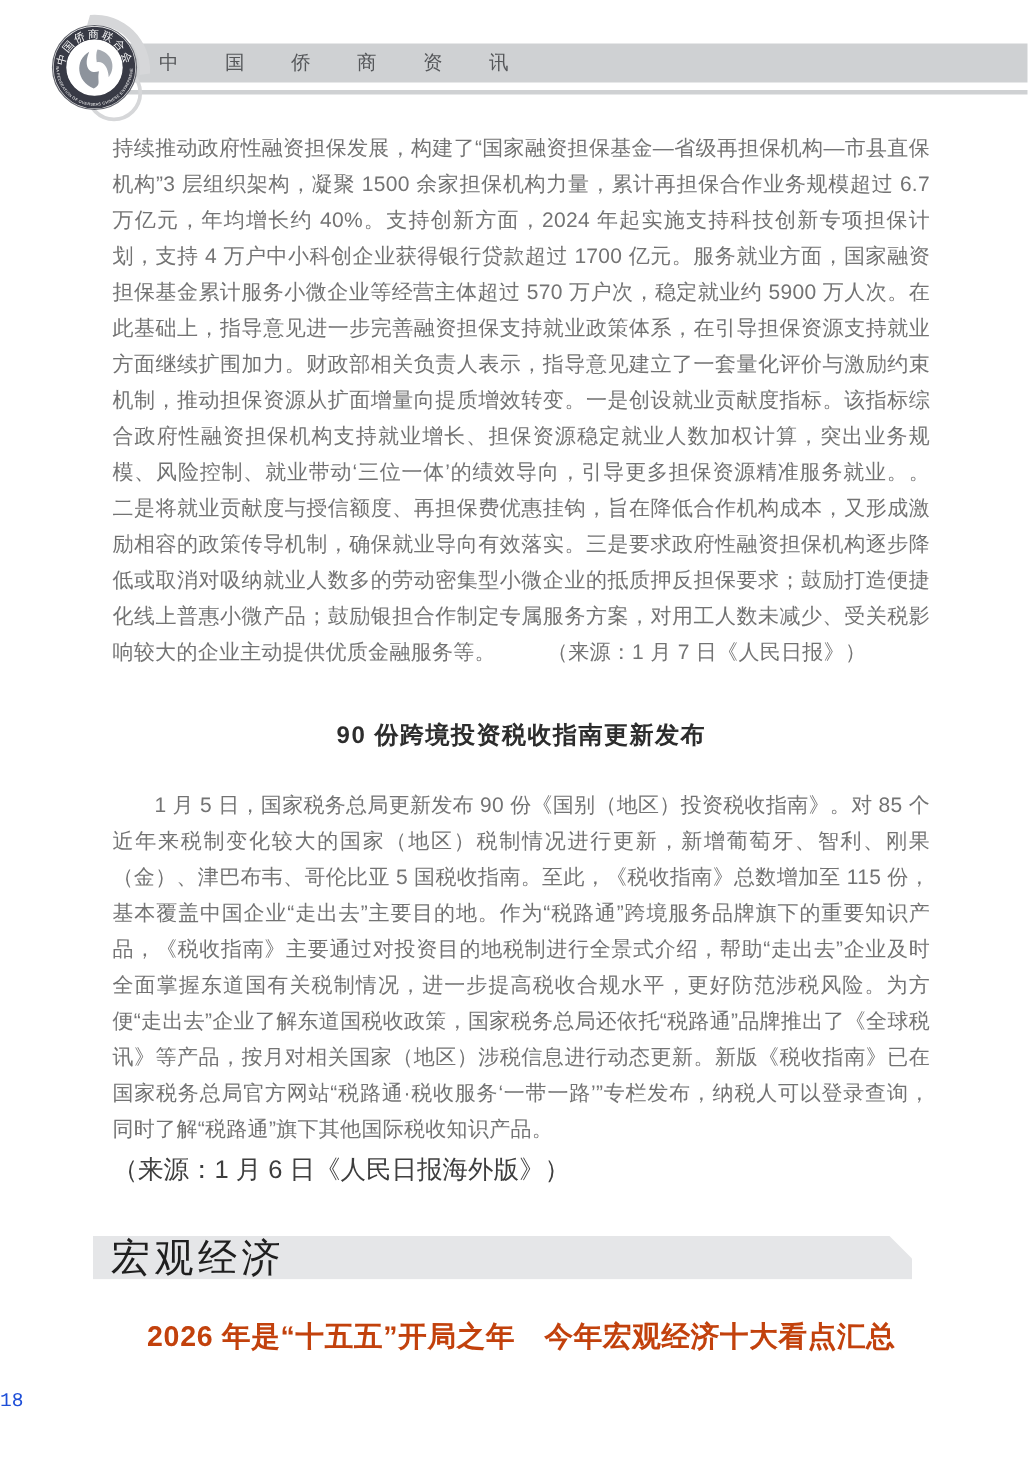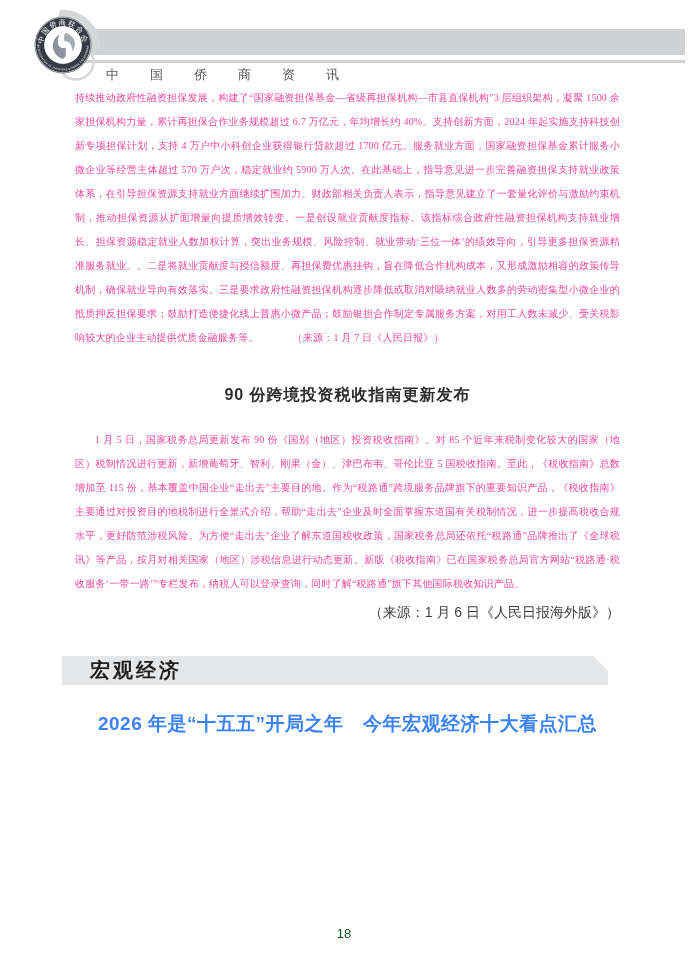"中国侨商资讯" .masthead-title { margin-top: 33px -> none }
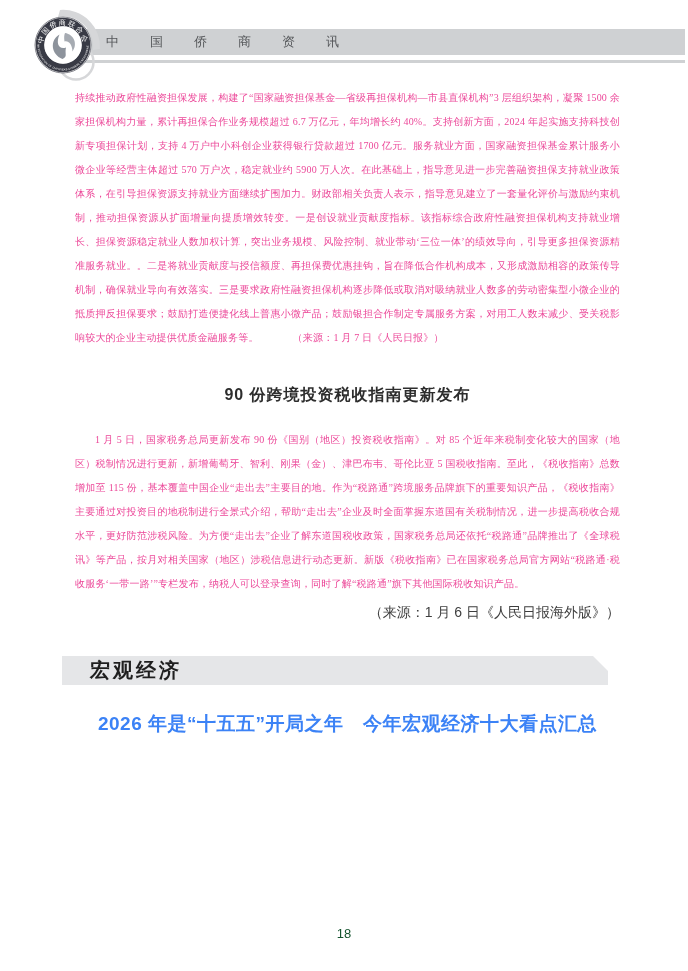"持续推动政府性融资担保发展，构建了“国家融资担保基金—省级再担保机构—市县直保机" .body-par { color: #ec4899 -> #737373; font-family: Liberation Serif, serif -> none; font-size: 10px -> 14px }
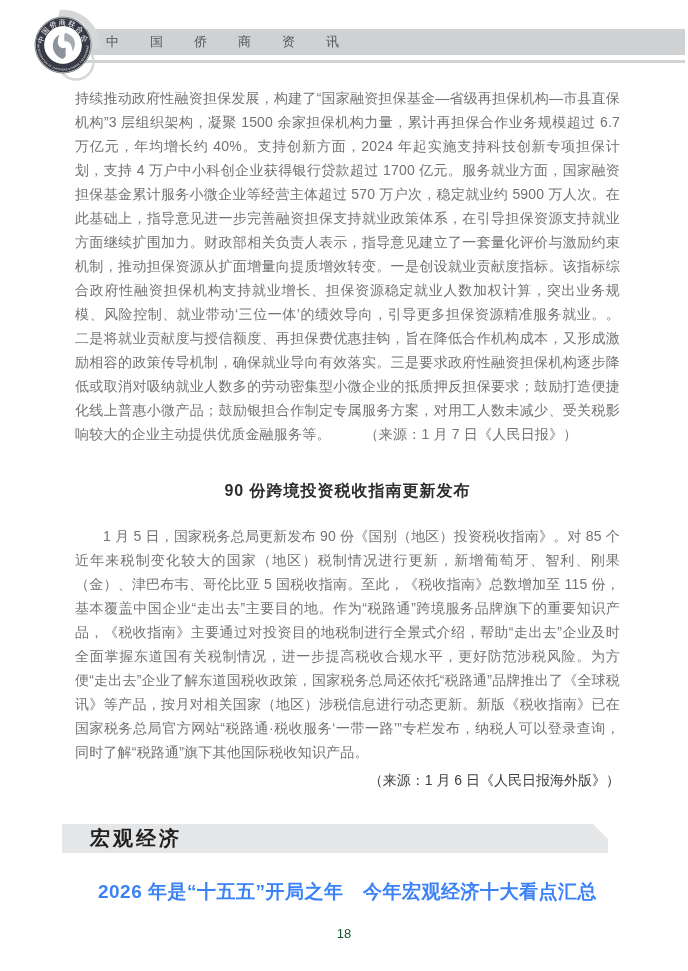"（来源：1 月 6 日《人民日报海外版》）" .source-line { font-size: 14px -> 17px; text-align: right -> none }
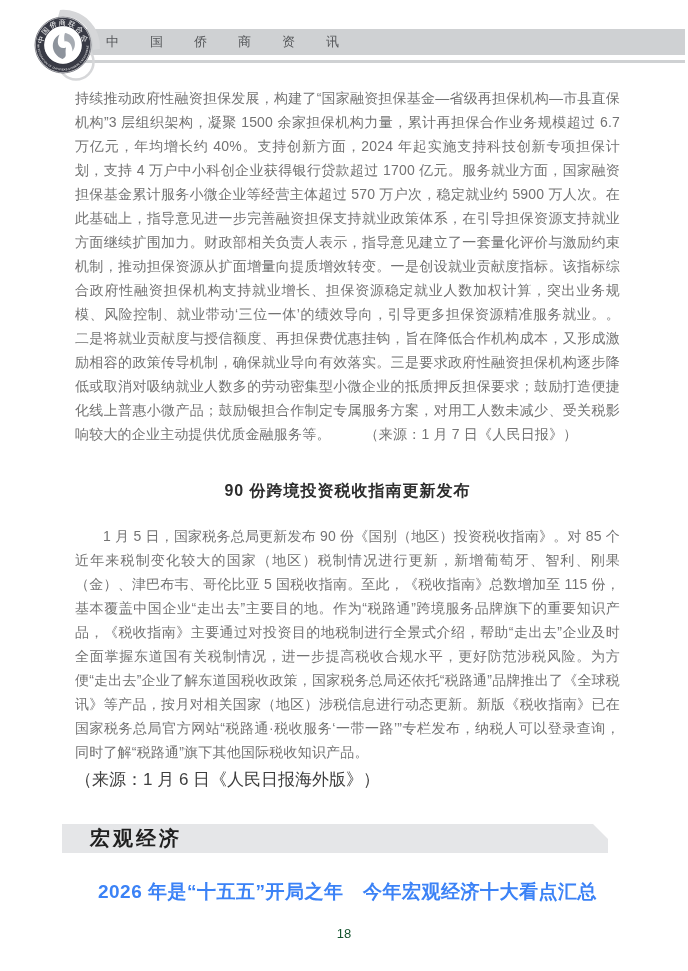"宏观经济" .section-label { font-size: 20px -> 26px; font-weight: 700 -> 400; padding-left: 28px -> 12px }
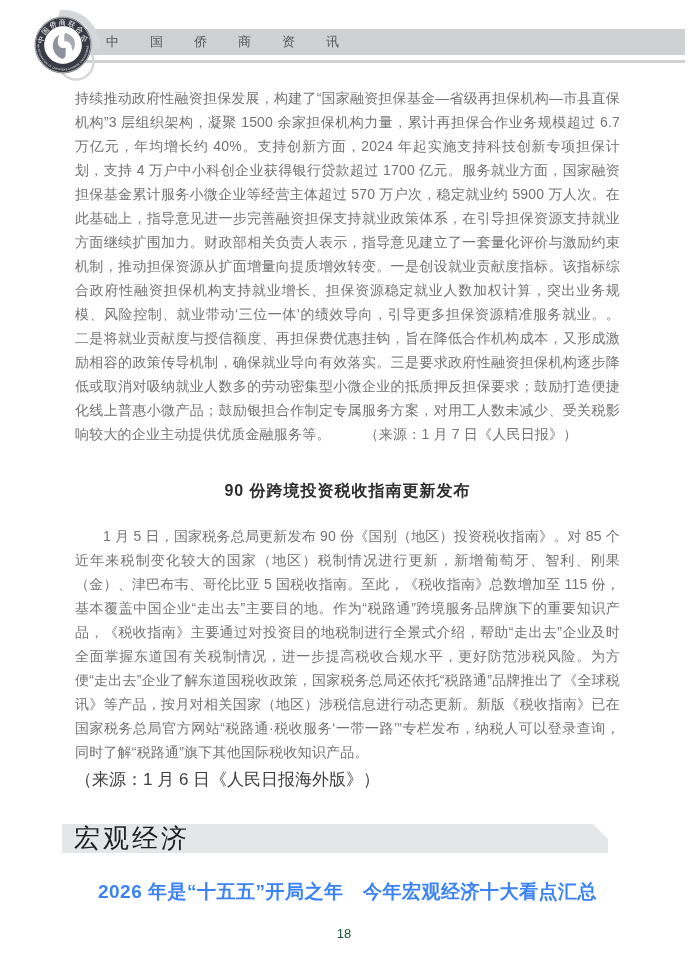"2026 年是“十五五”开局之年 今年宏观经济十大看点汇总" .article-title2 { color: #3b82f6 -> #c2410c }
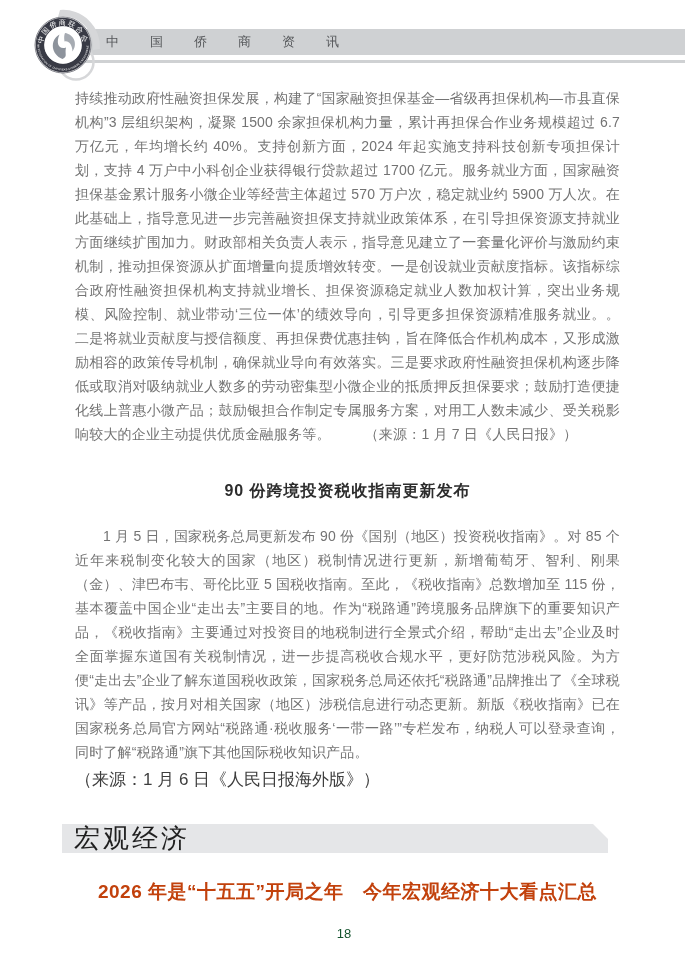"18" .page-number { color: #14532d -> #1d4ed8; font-family: Liberation Sans, sans-serif -> Liberation Mono, monospace; text-align: center -> none }
